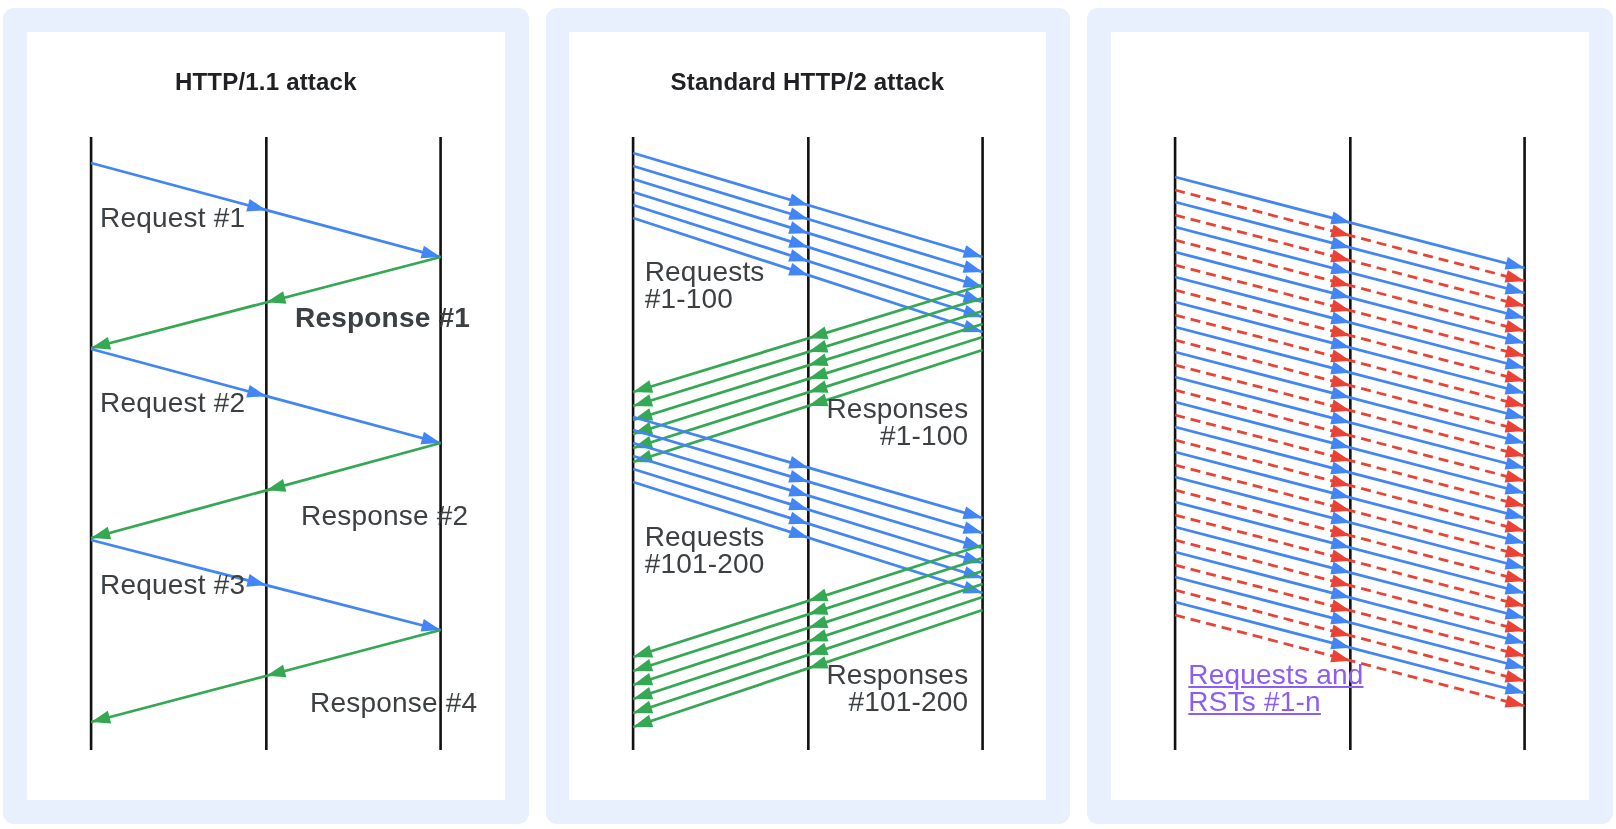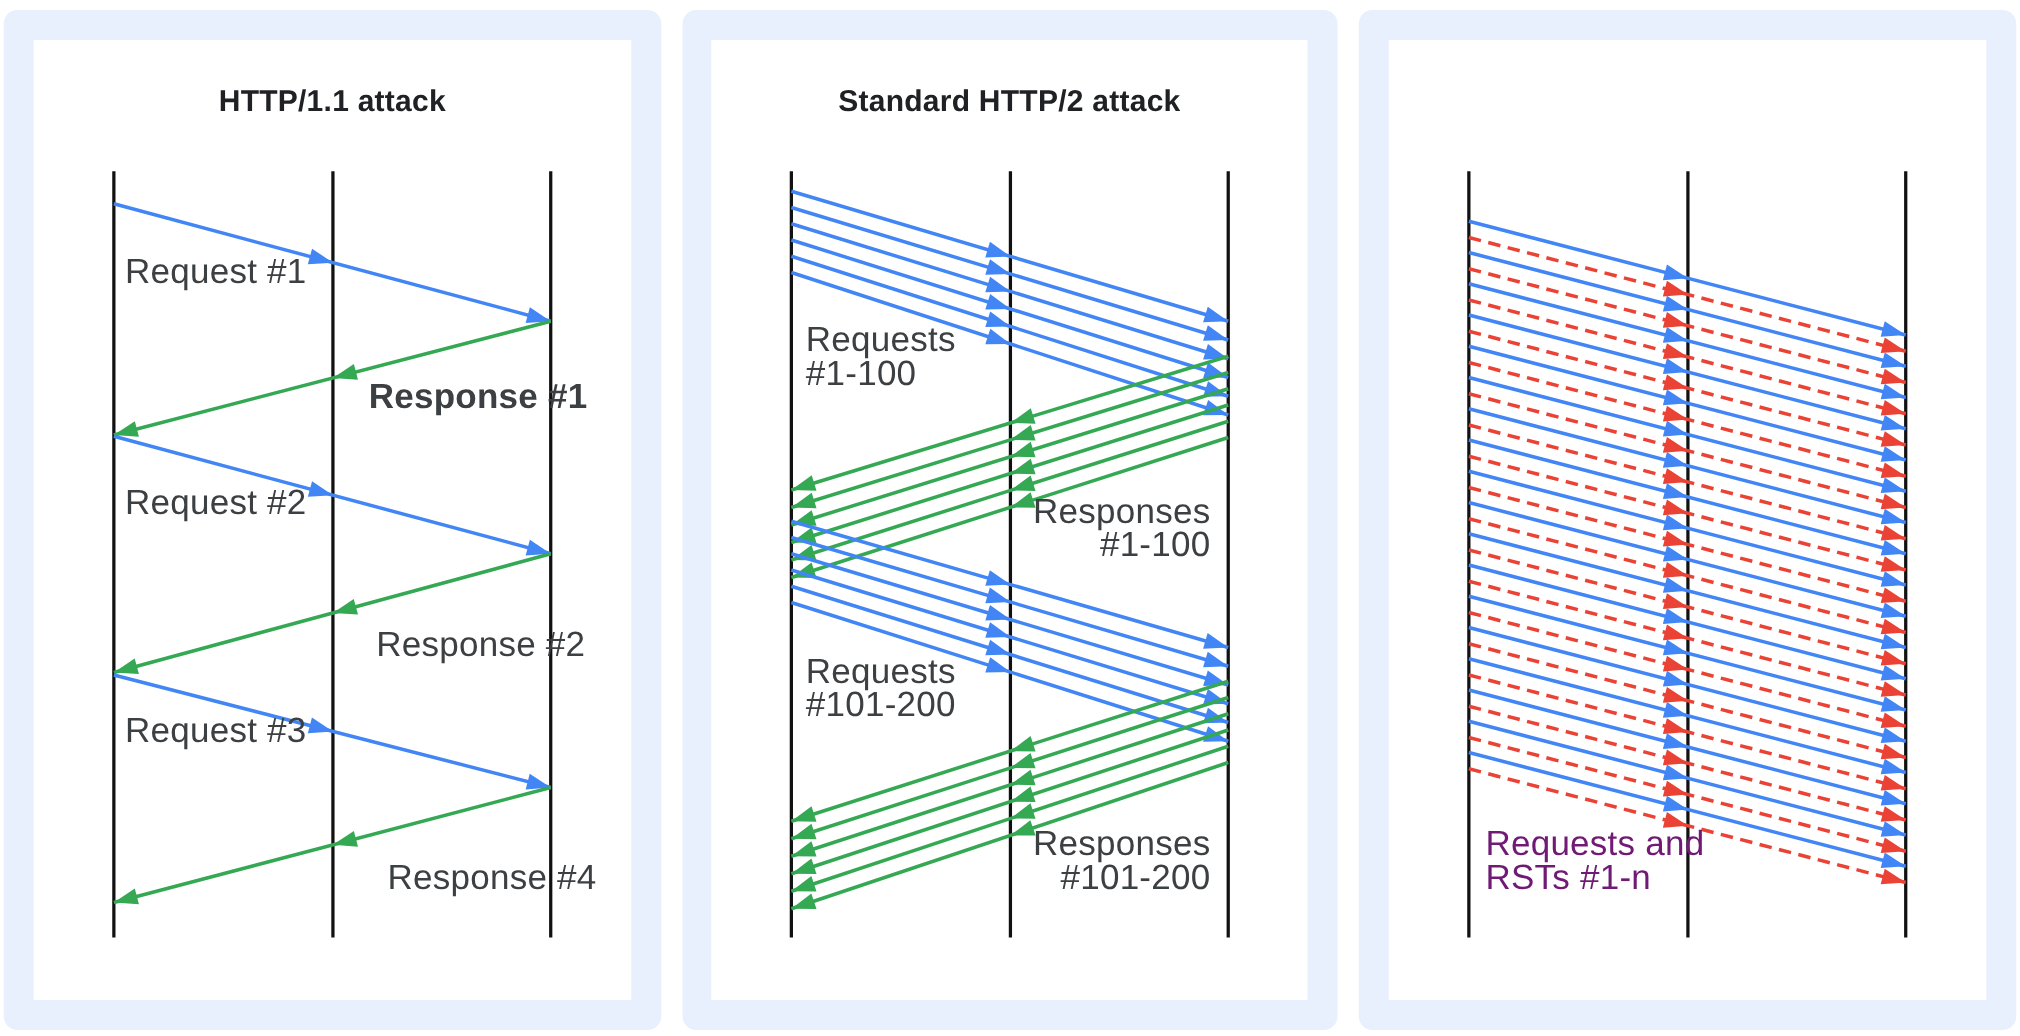"Requests and" div.diagram-label { color: #701a75 -> #8b5cf6; text-decoration: none -> underline }
